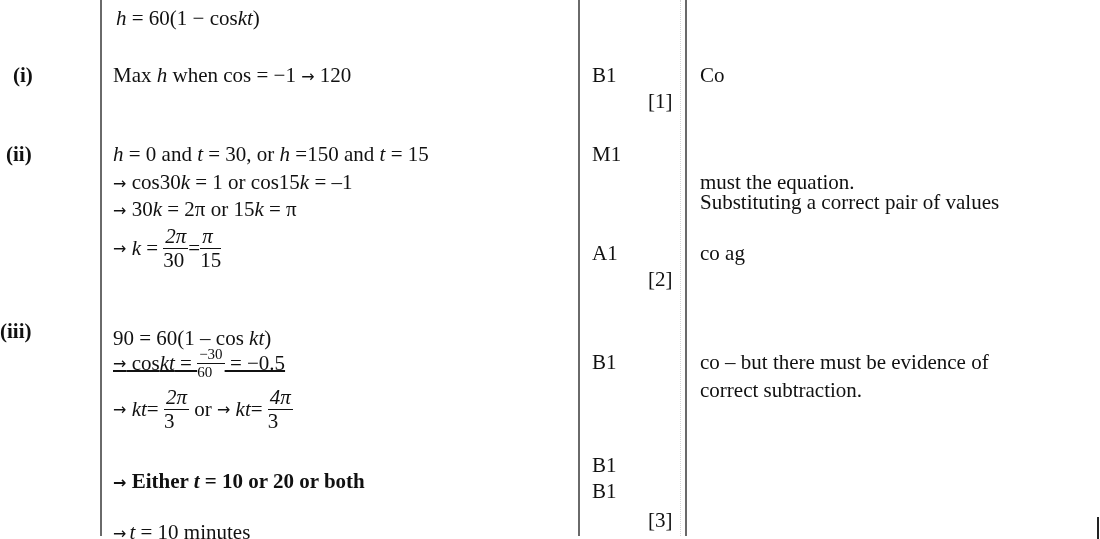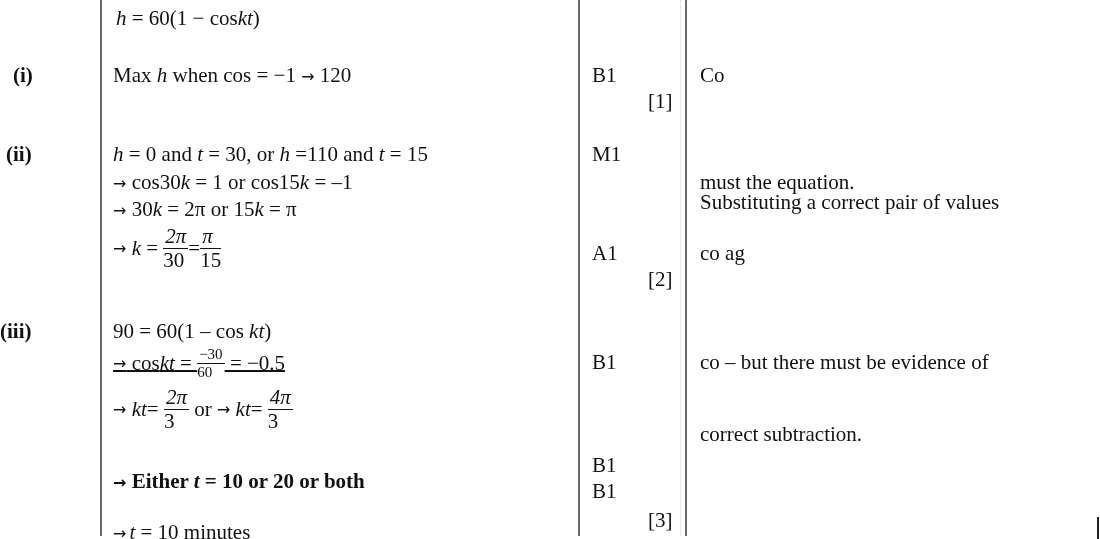"=110 and" span { text: 110 -> 150 }
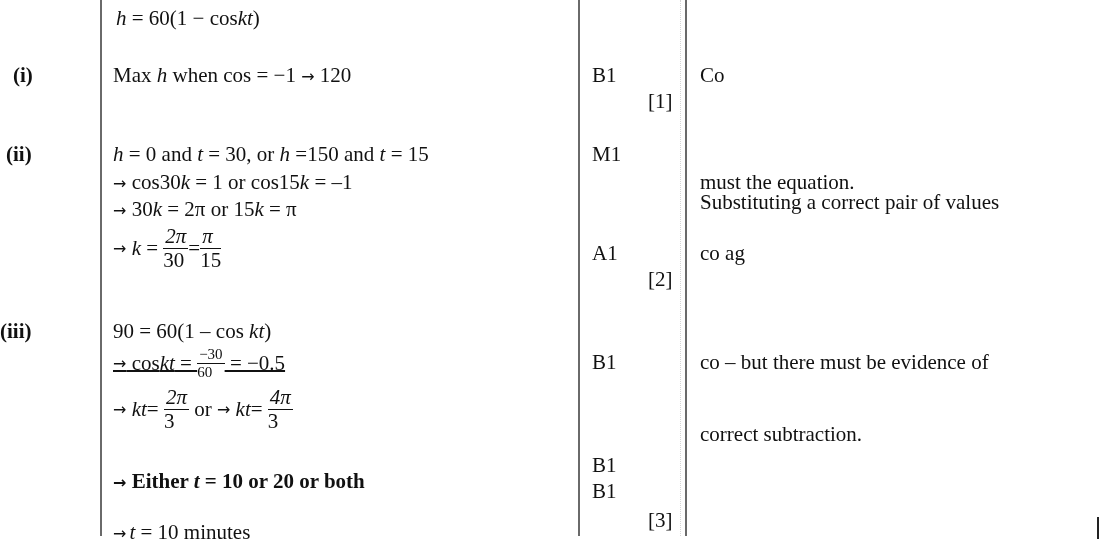"90 = 60(1 – cos" div.abs { top: 321px -> 328px }
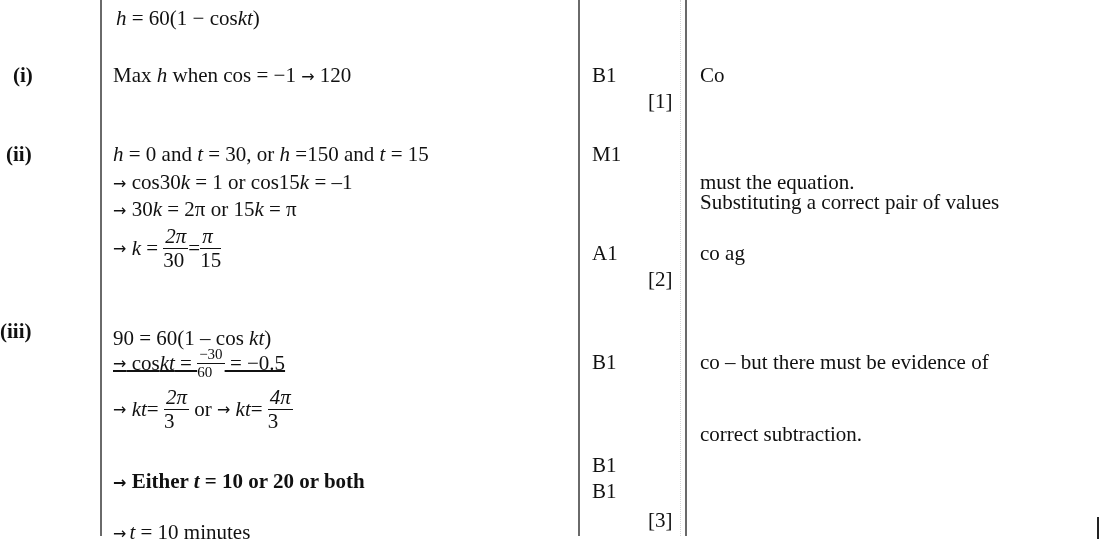"correct subtraction." div.abs { margin-top: 44px -> none }
